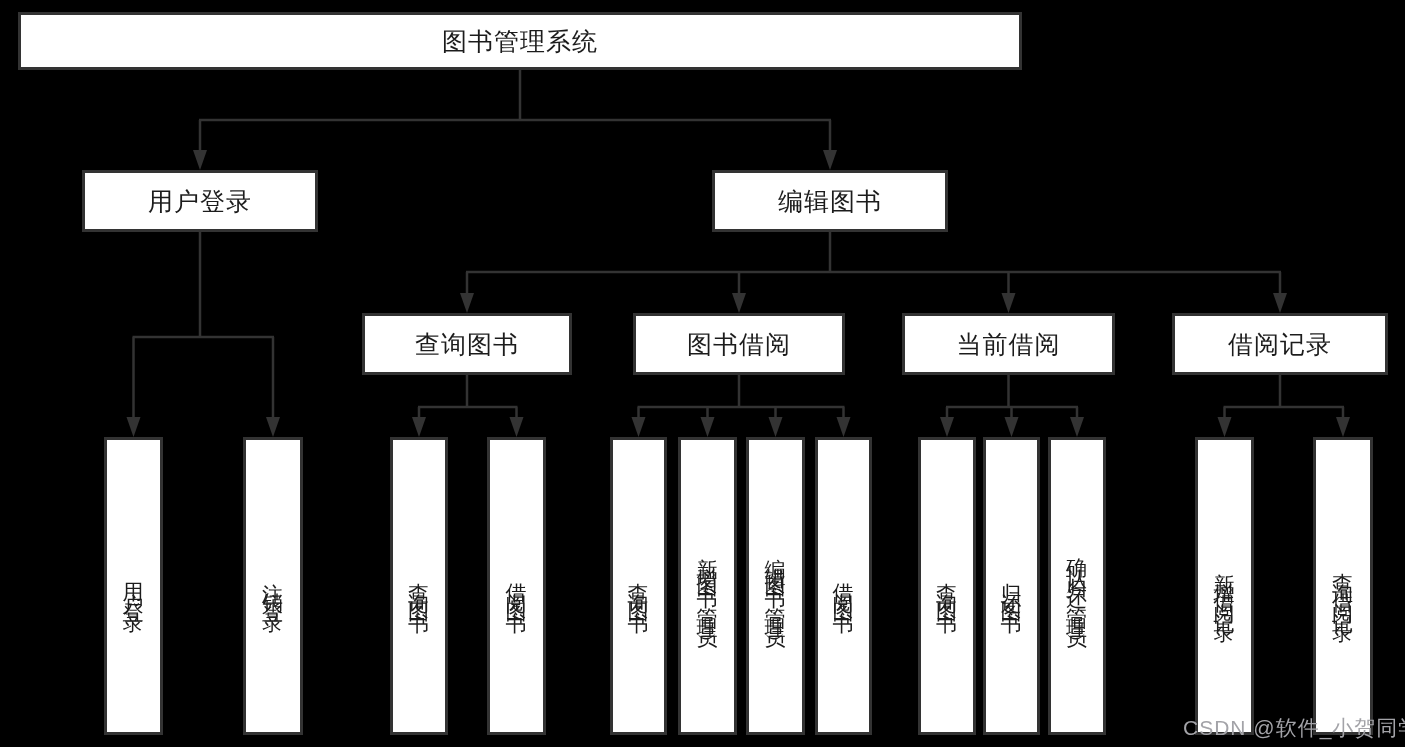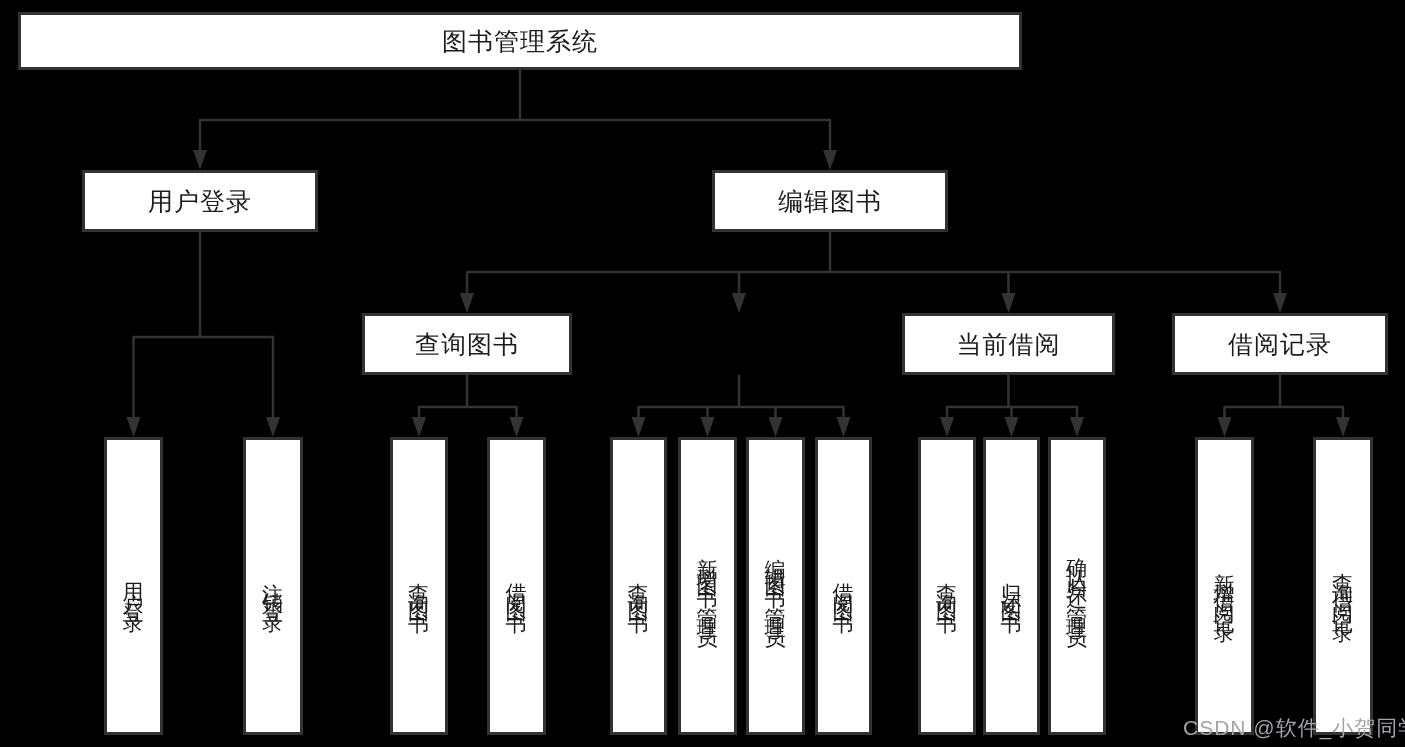"图书借阅" div.node { html: none -> <div> <span>图书借阅</span> </div> }
